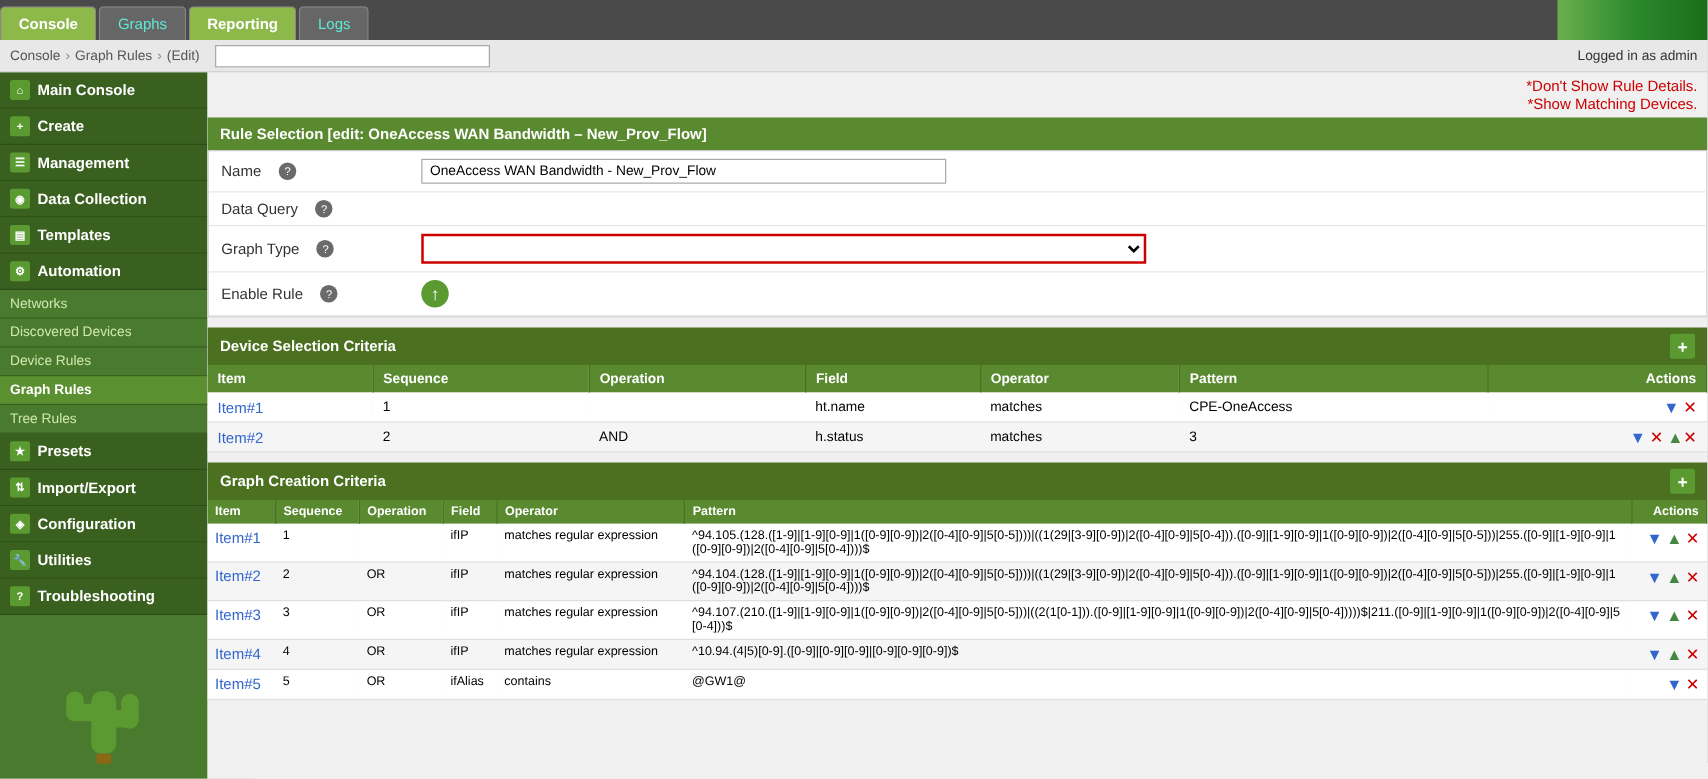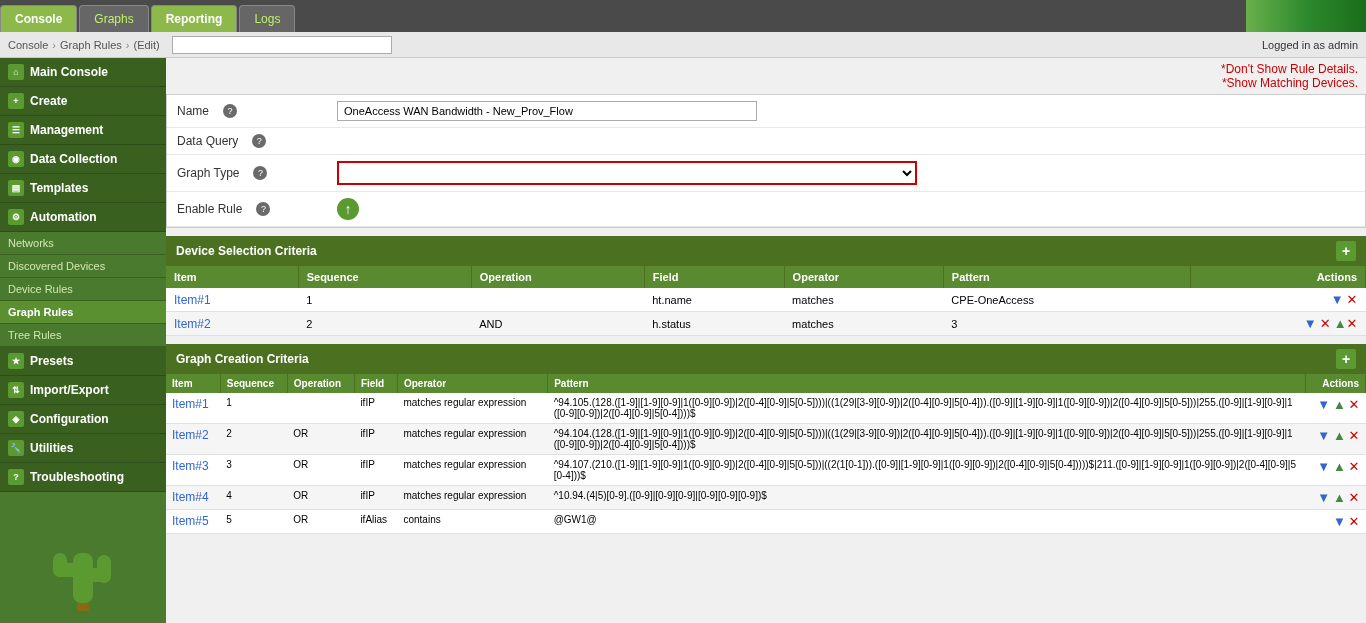"Graphs" .top-nav-tab { color: #bef264 -> #5eead4 }
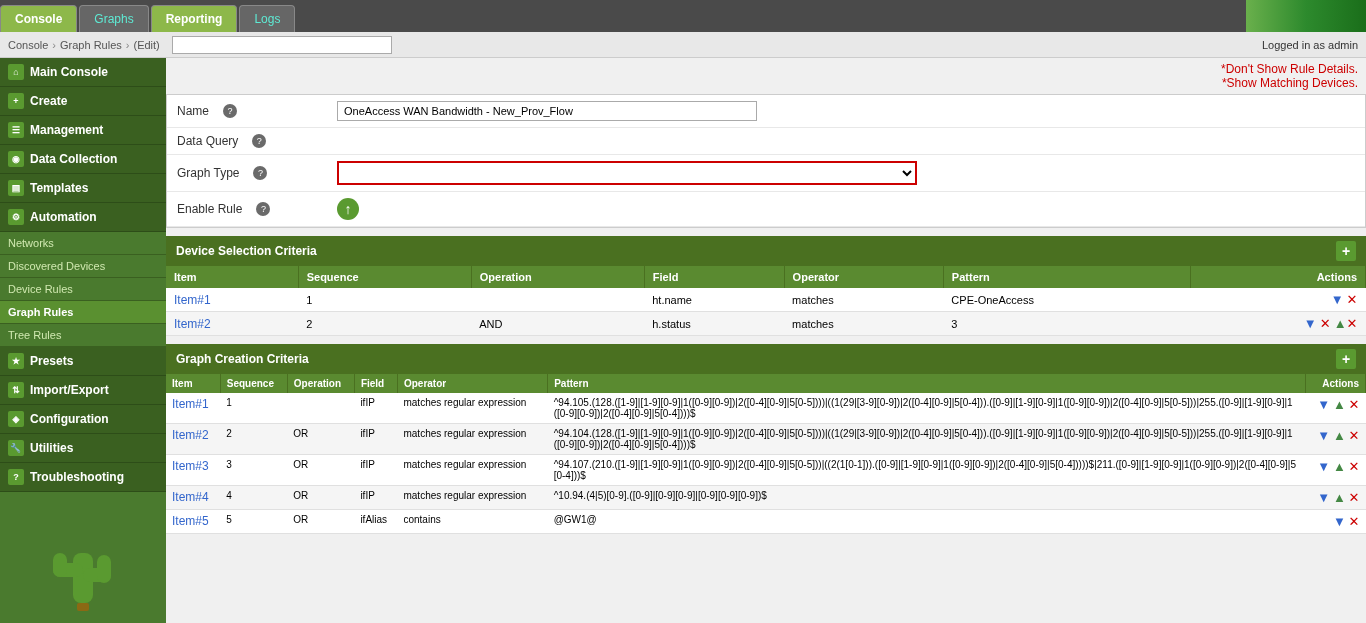"Rule Selection [edit: OneAccess WAN" div.section-header-green { html: none -> <div> <span>Rule Selection [edit: OneAccess WAN Bandwidth – New_Prov_Flow]</span> </div> }
